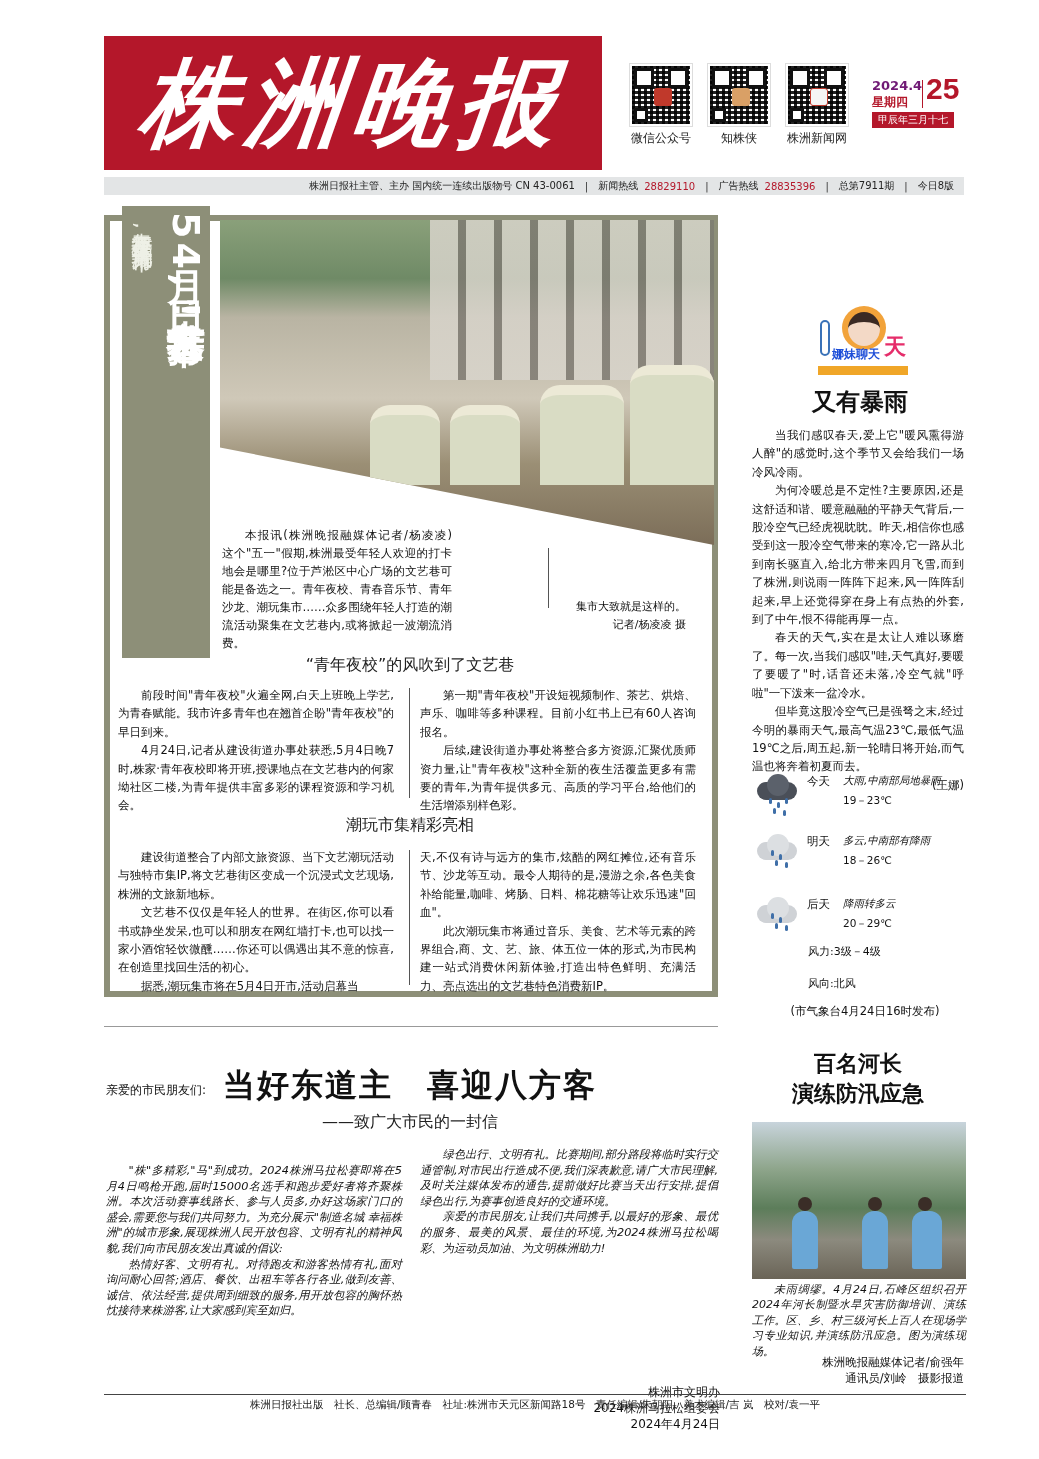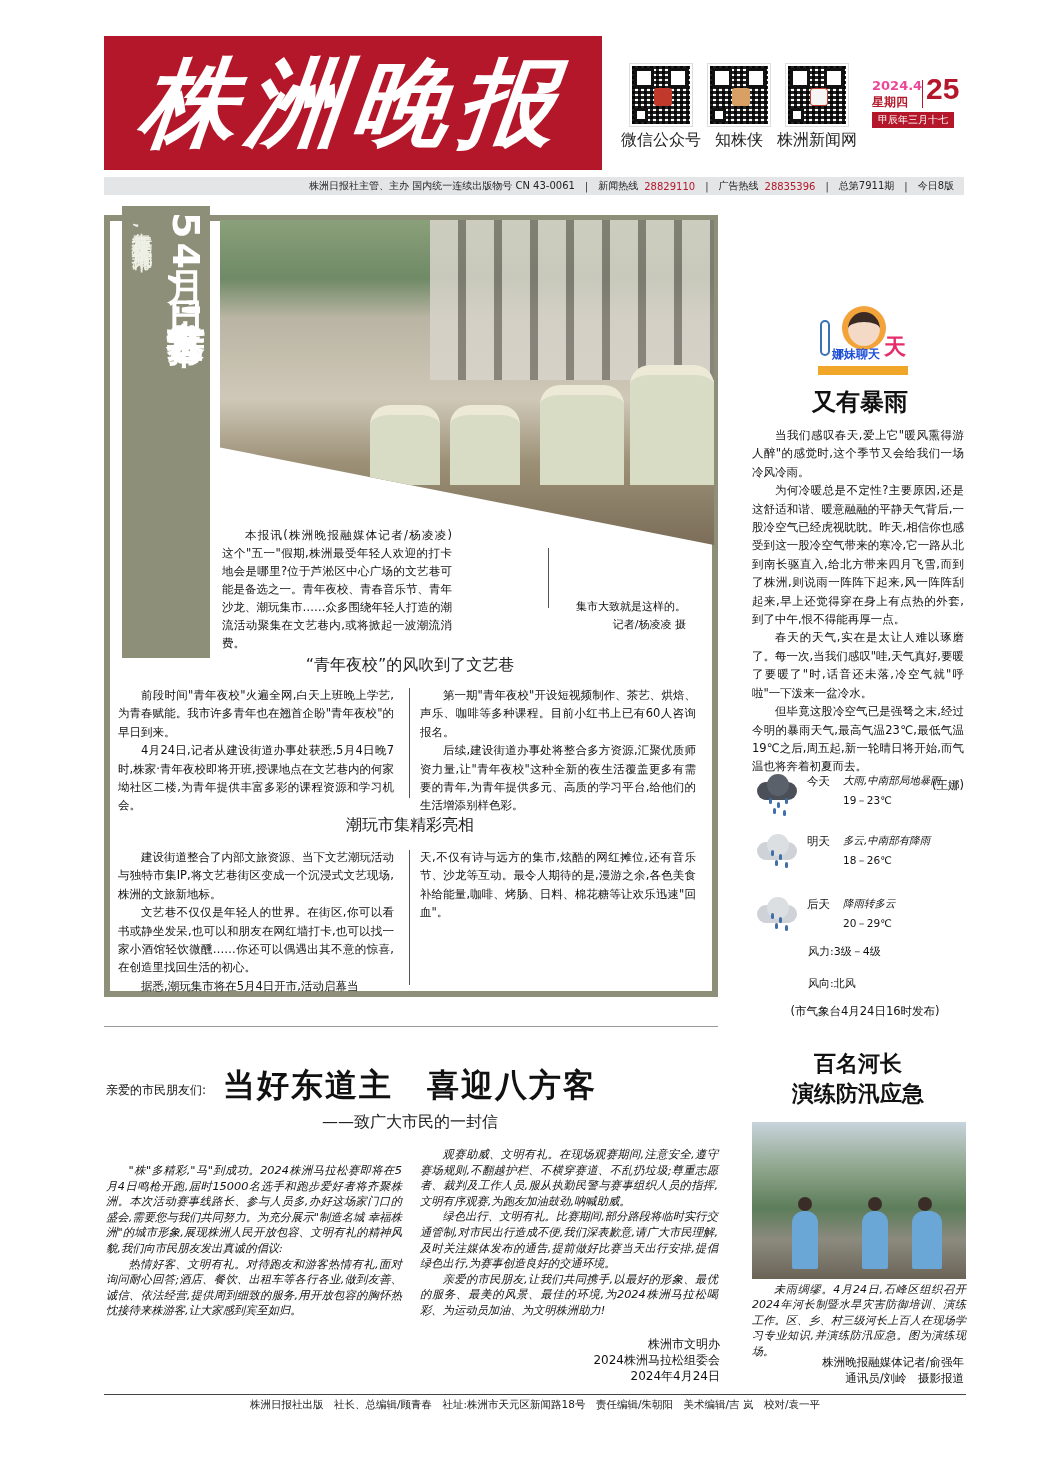"2024.4" .date-ym { color: #ec4899 -> #701a75 }
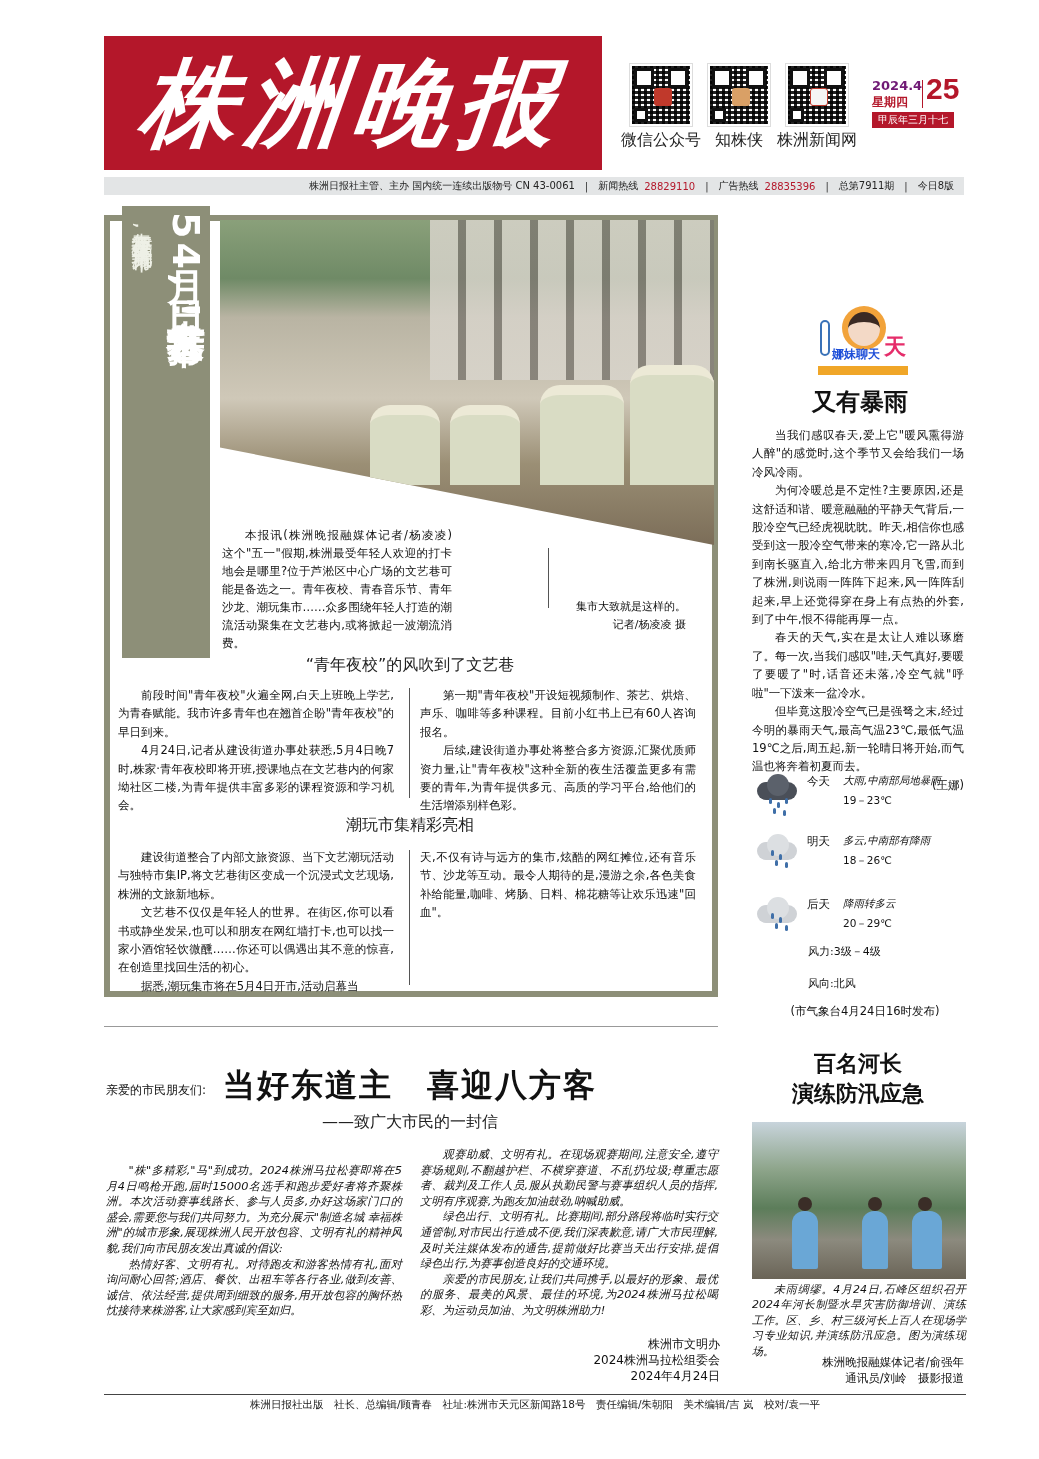"微信公众号" .qr-label { font-size: 16px -> 12px }
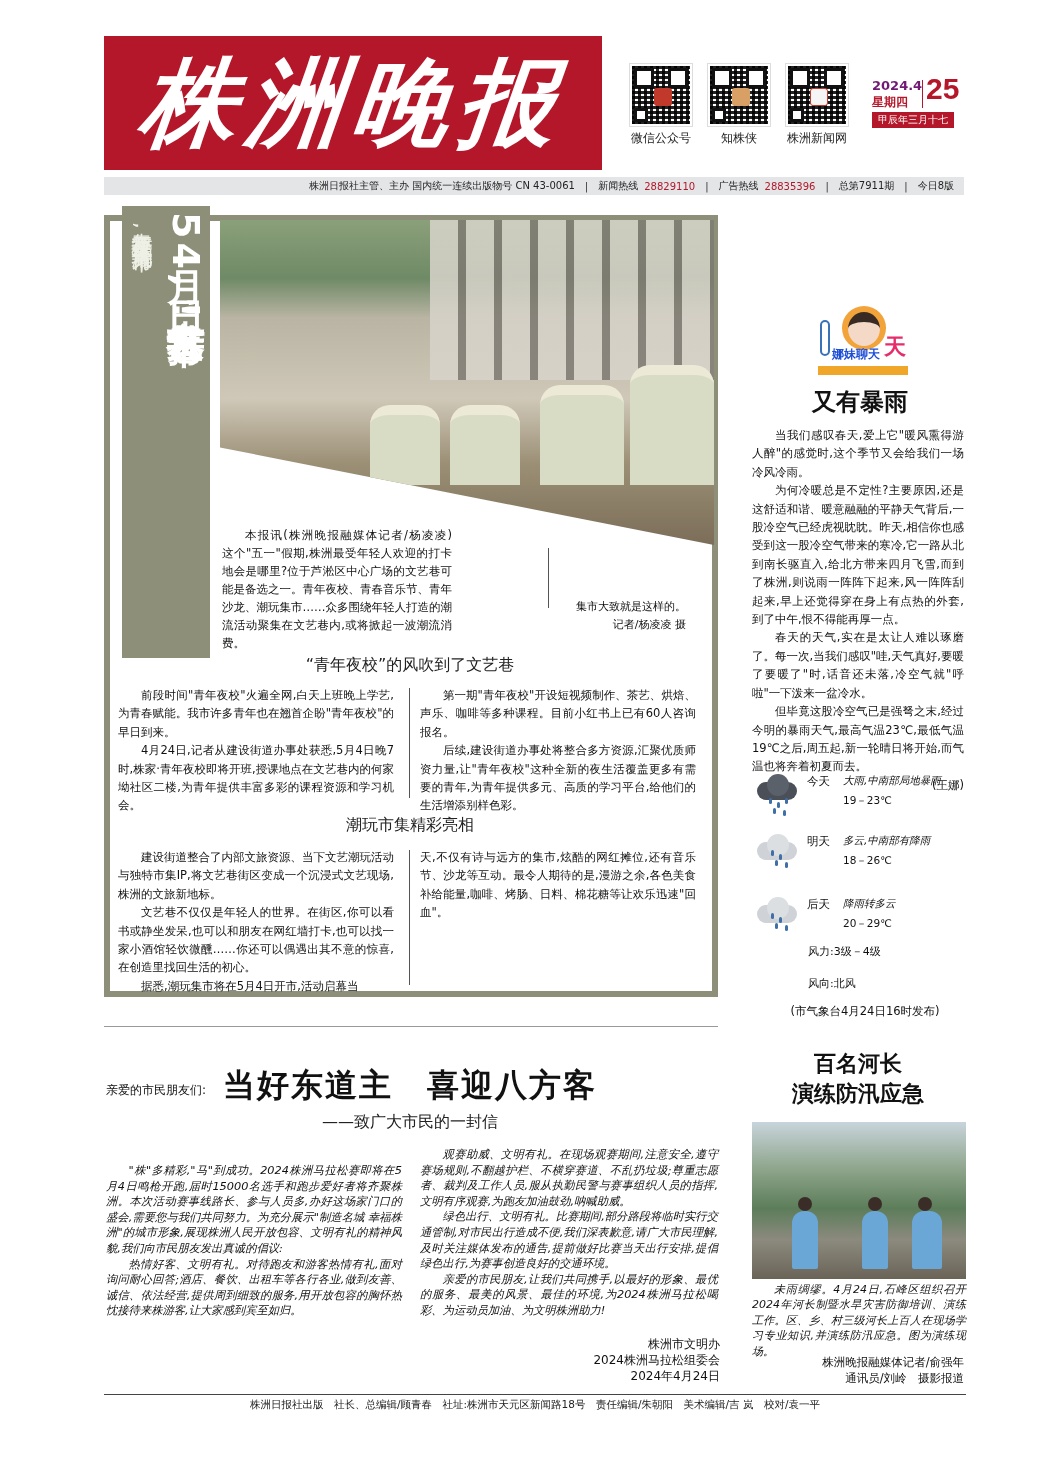"此次潮玩集市将通过音乐、美食、艺术等元素的跨界组合,商、文、艺、旅、体五位一体的" p { html: none -> <p>此次潮玩集市将通过音乐、美食、艺术等元素的跨界组合,商、文、艺、旅、体五位一体的形式,为市民构建一站式消费休闲新体验,打造出特色鲜明、充满活力、亮点选出的文艺巷特色消费新IP。</p> }
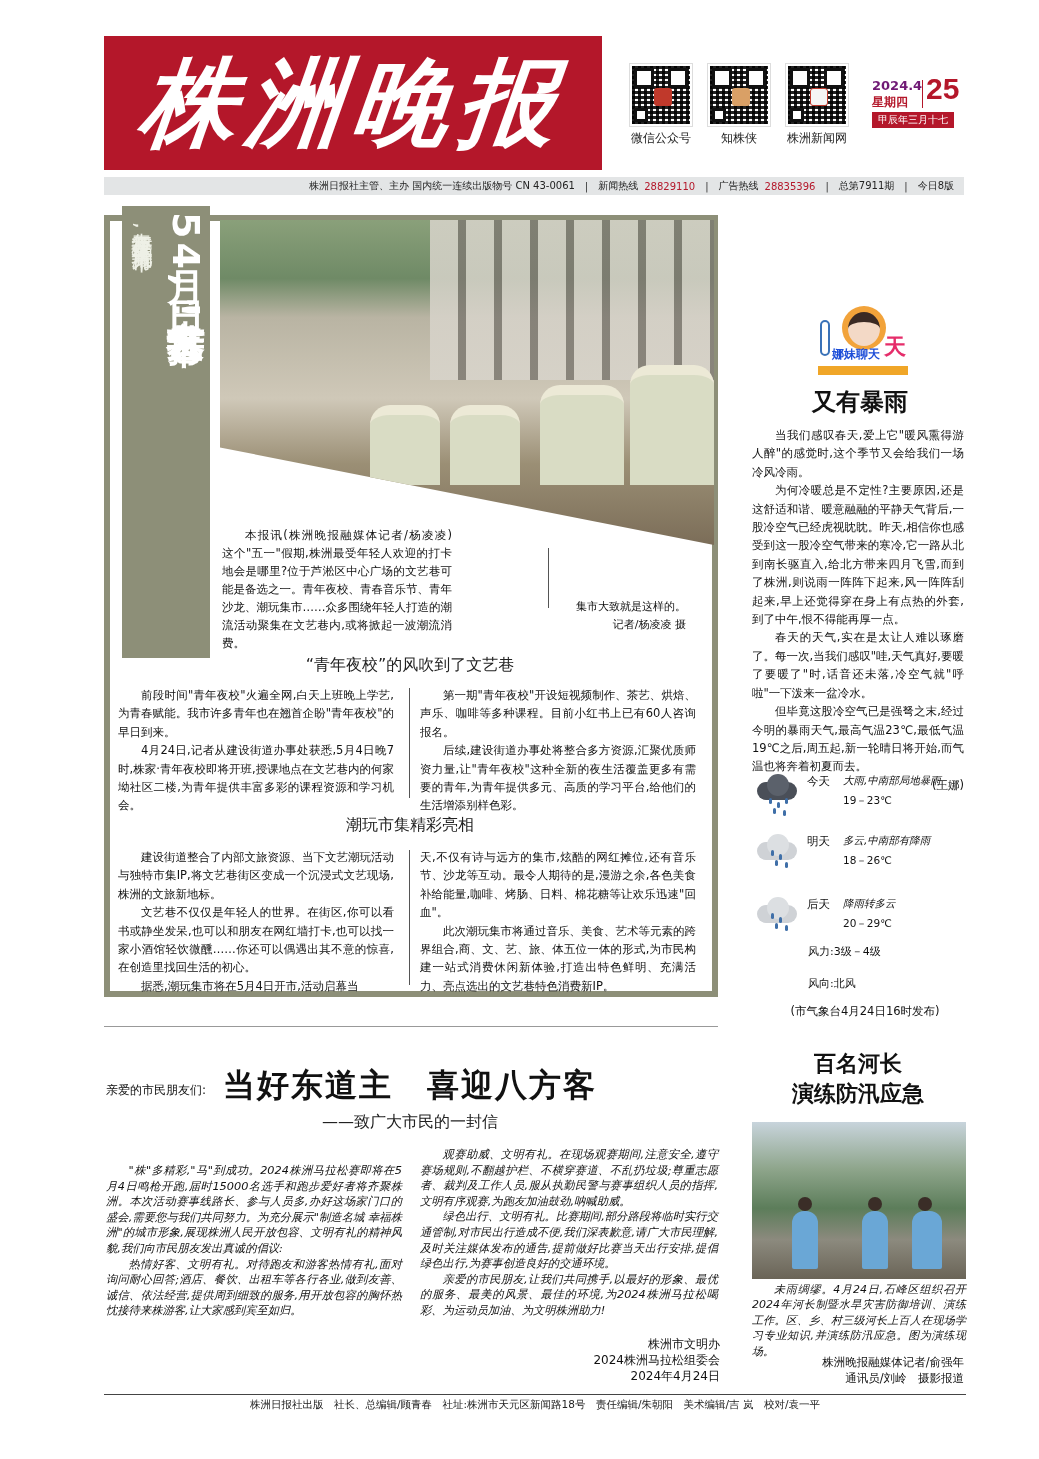"观赛助威、文明有礼。在现场观赛期间,注意安全,遵守赛场规则,不翻越护栏、不横穿赛" p { html: <p>观赛助威、文明有礼。在现场观赛期间,注意安全,遵守赛场规则,不翻越护栏、不横穿赛道、不乱扔垃圾;尊重志愿者、裁判及工作人员,服从执勤民警与赛事组织人员的指挥,文明有序观赛,为跑友加油鼓劲,呐喊助威。</p> -> none }
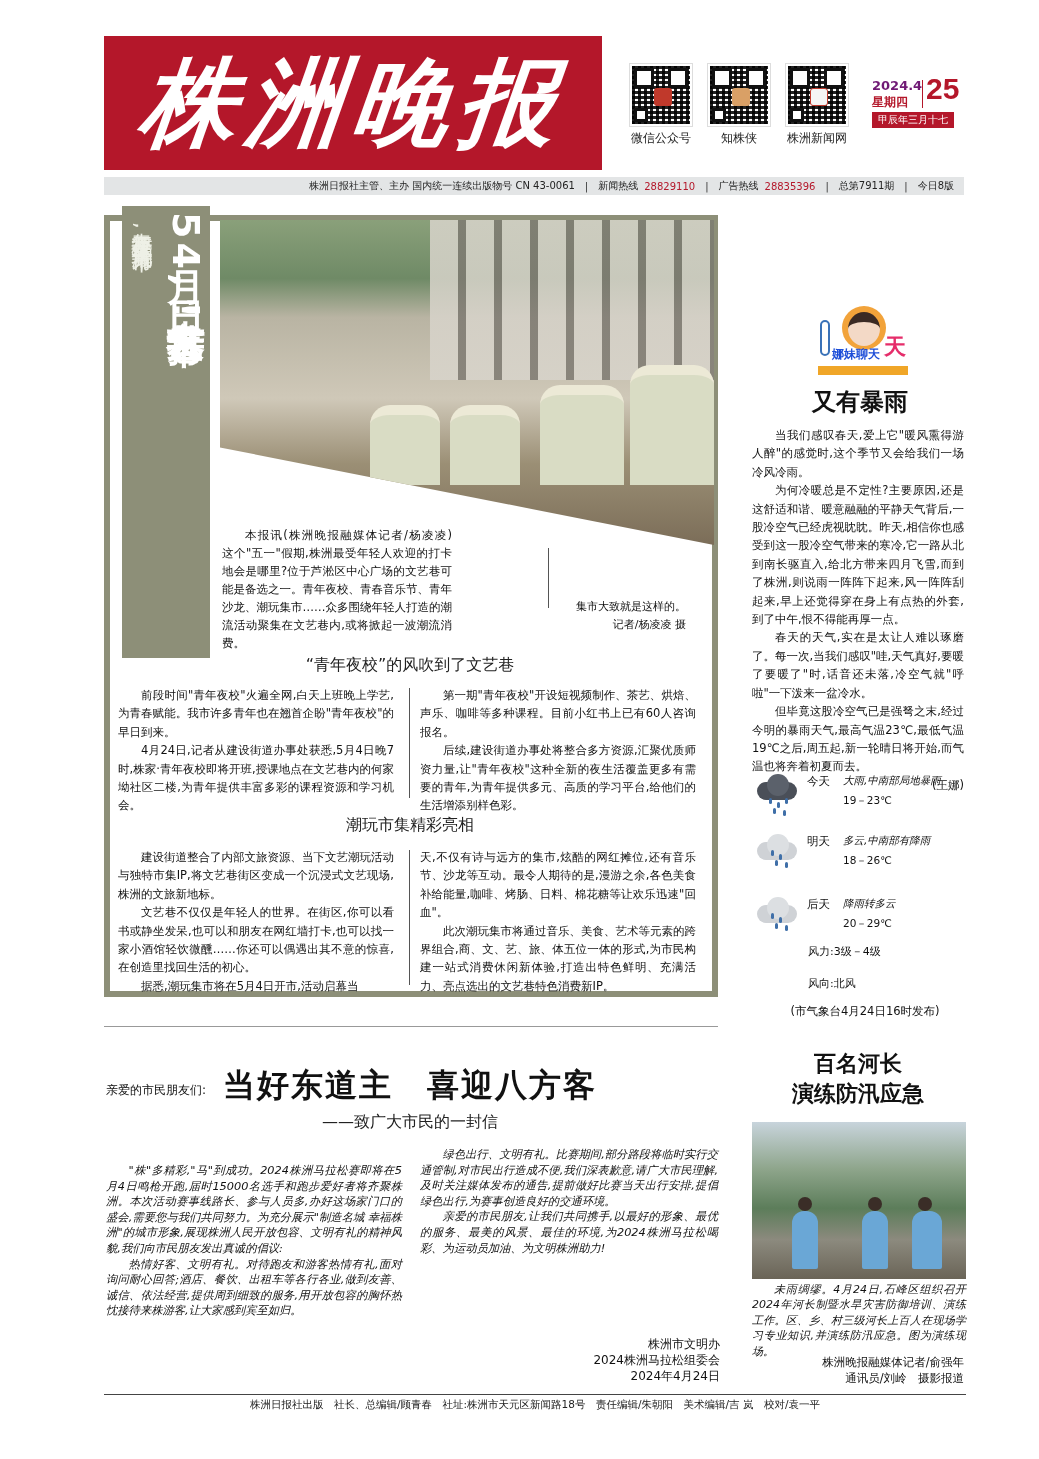"株洲市文明办" .sign { margin-top: none -> 48px }
